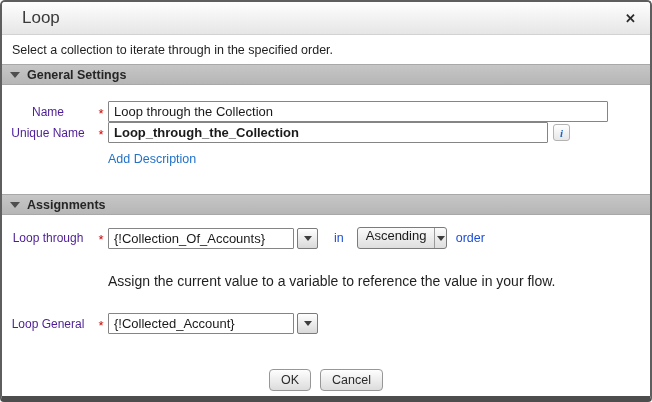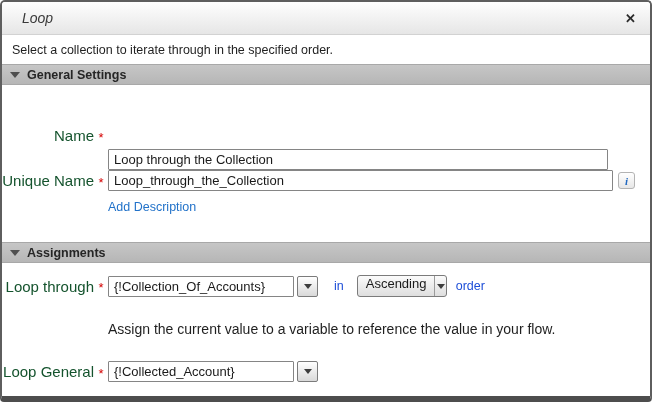"Loop" .titlebar .title { font-size: 14px -> 17px; font-style: italic -> none }
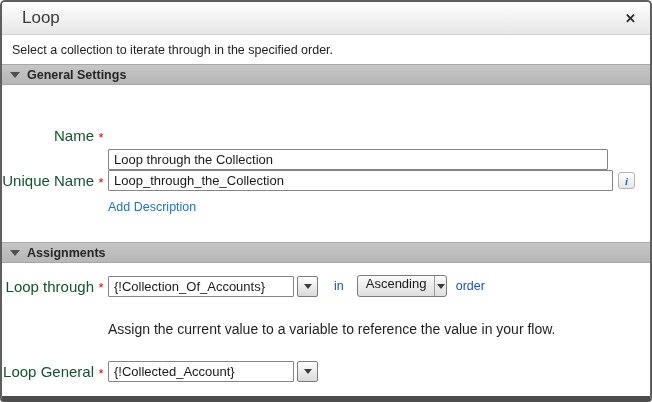"Name" .label-col { color: #14532d -> #4c1d95; font-size: 15px -> 12px; text-align: right -> center }
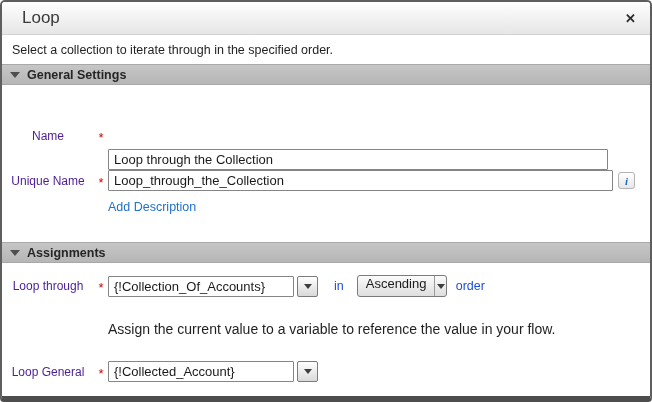"Loop through the Collection" .wide { margin-top: 48px -> none }
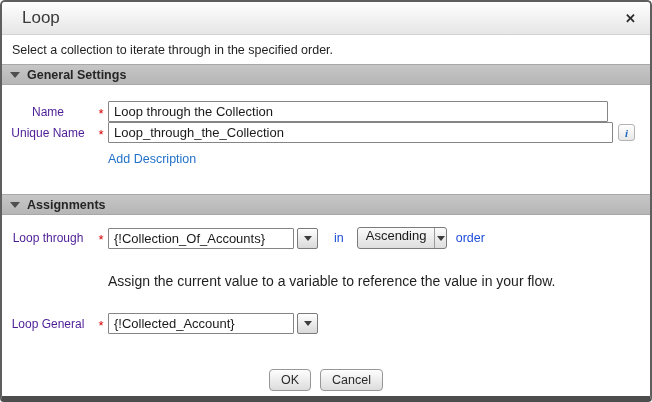"Loop_through_the_Collection" input.text-input { font-weight: none -> bold; width: 505px -> 440px }
